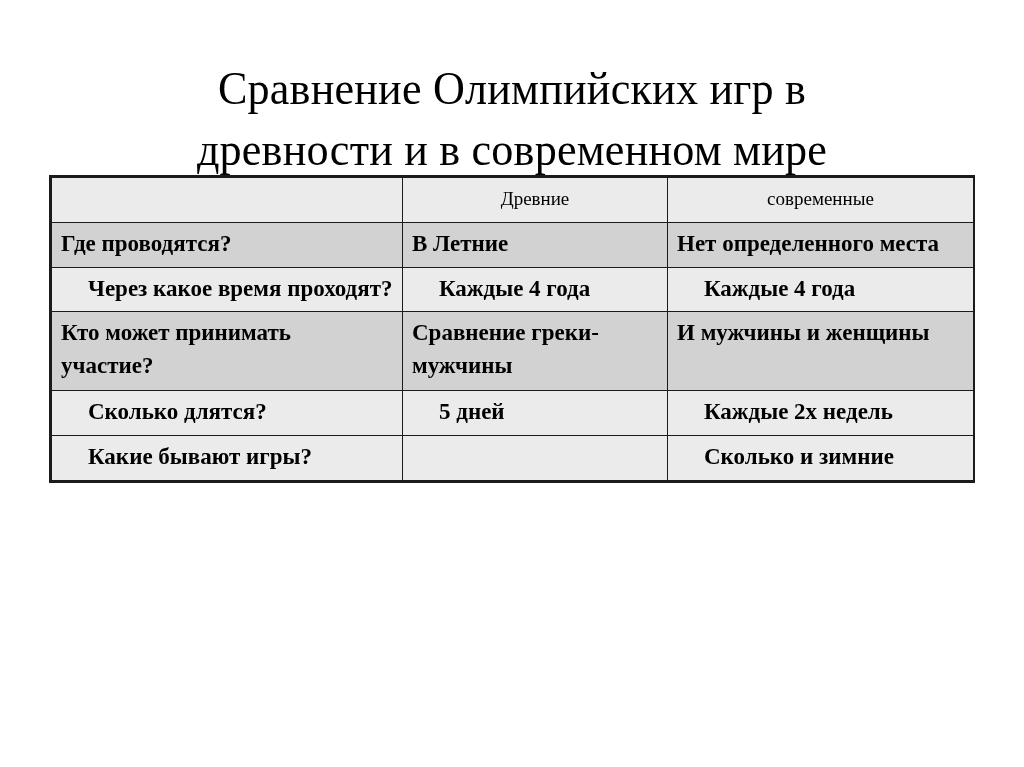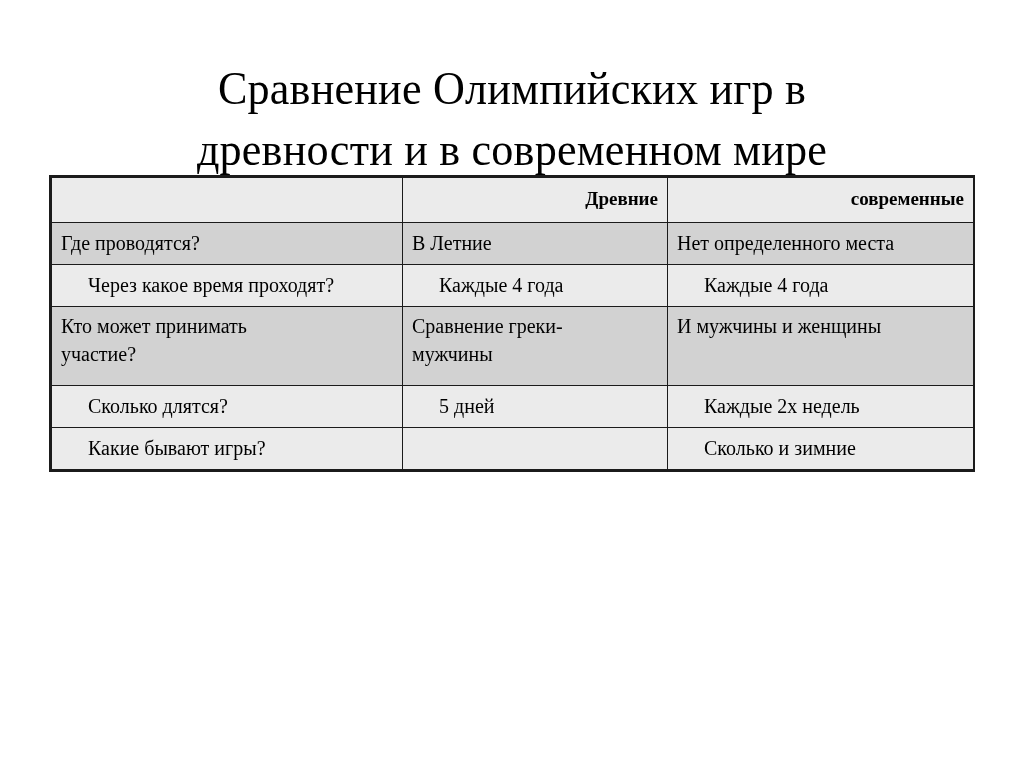"Древние" tr.head th { font-weight: bold -> normal; text-align: right -> center }
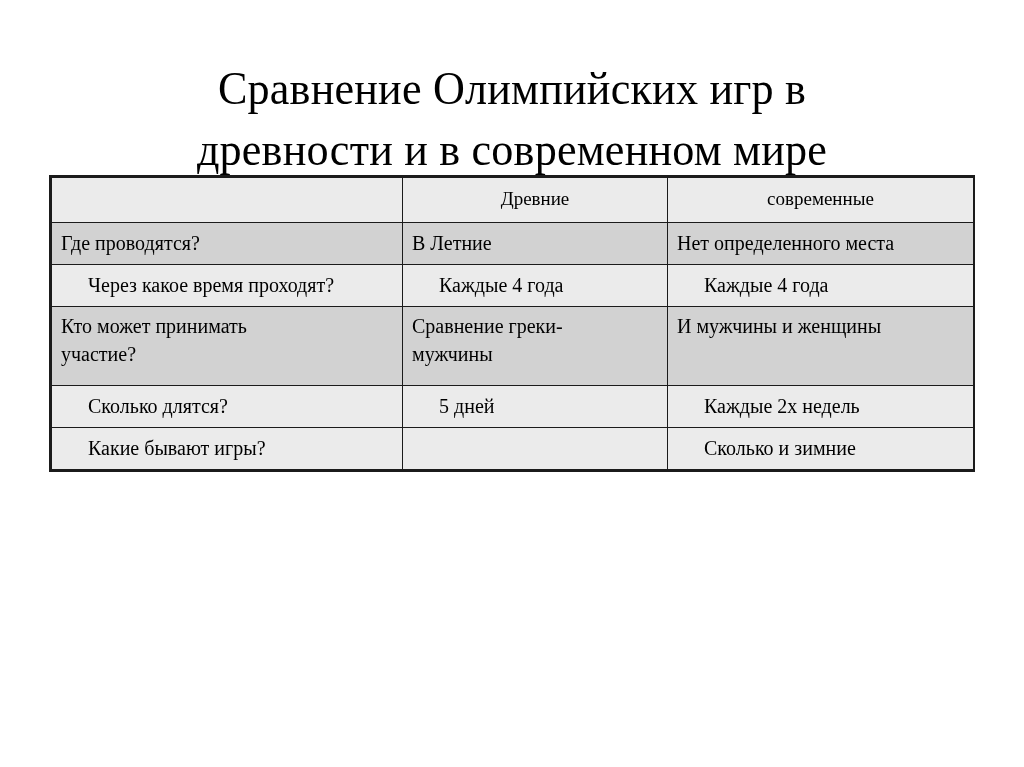"Где проводятся?" table.cmp td, table.cmp th { font-size: 20px -> 23px; font-weight: normal -> bold }
